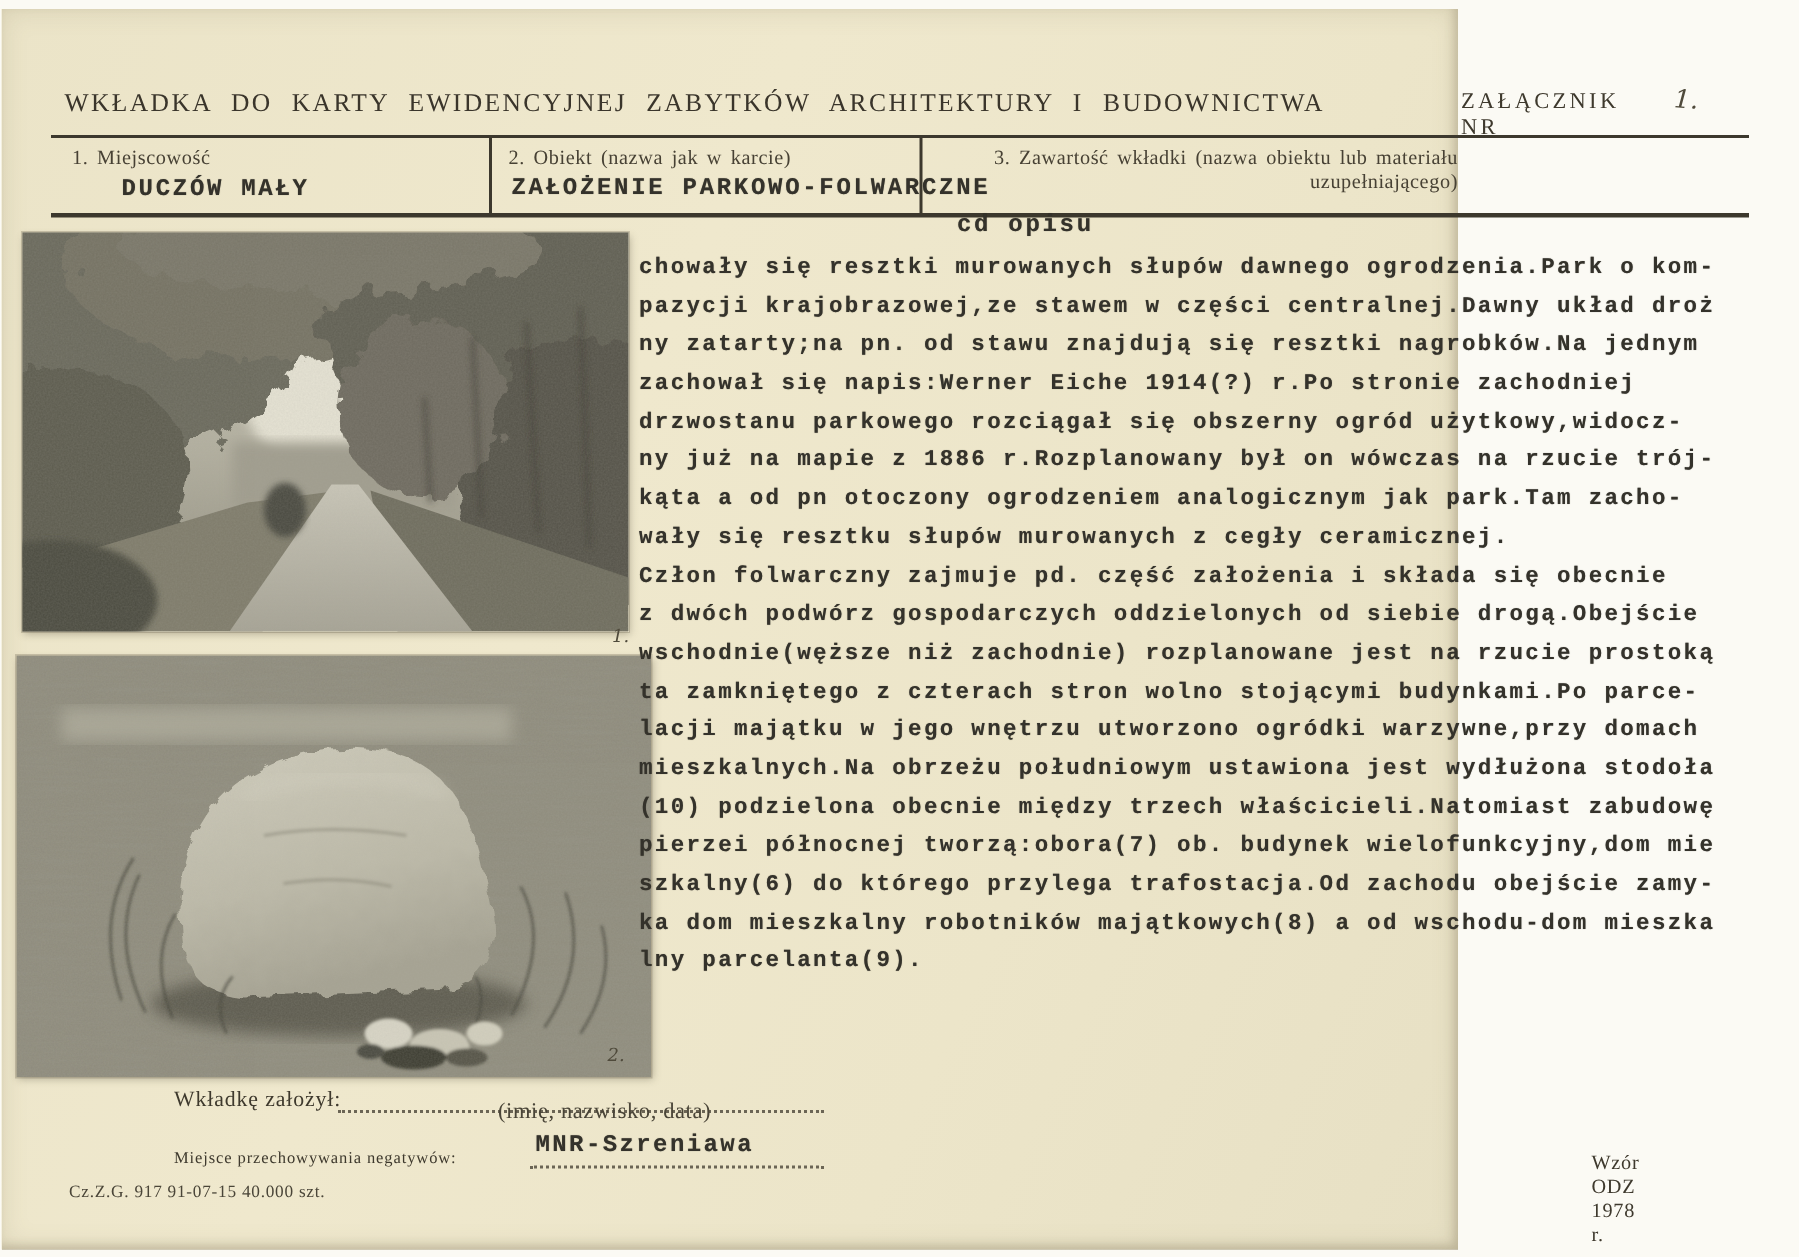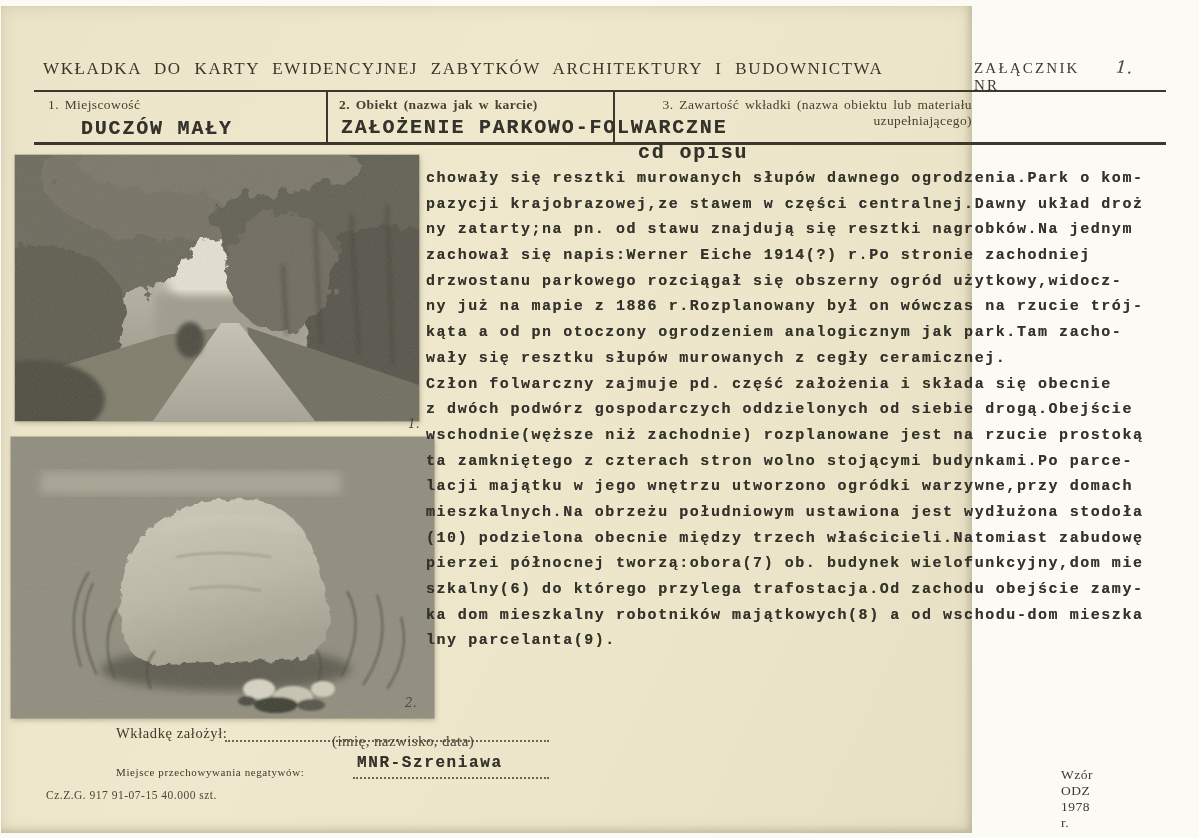"2. Obiekt (nazwa jak w" div.abs { font-weight: bold -> none }
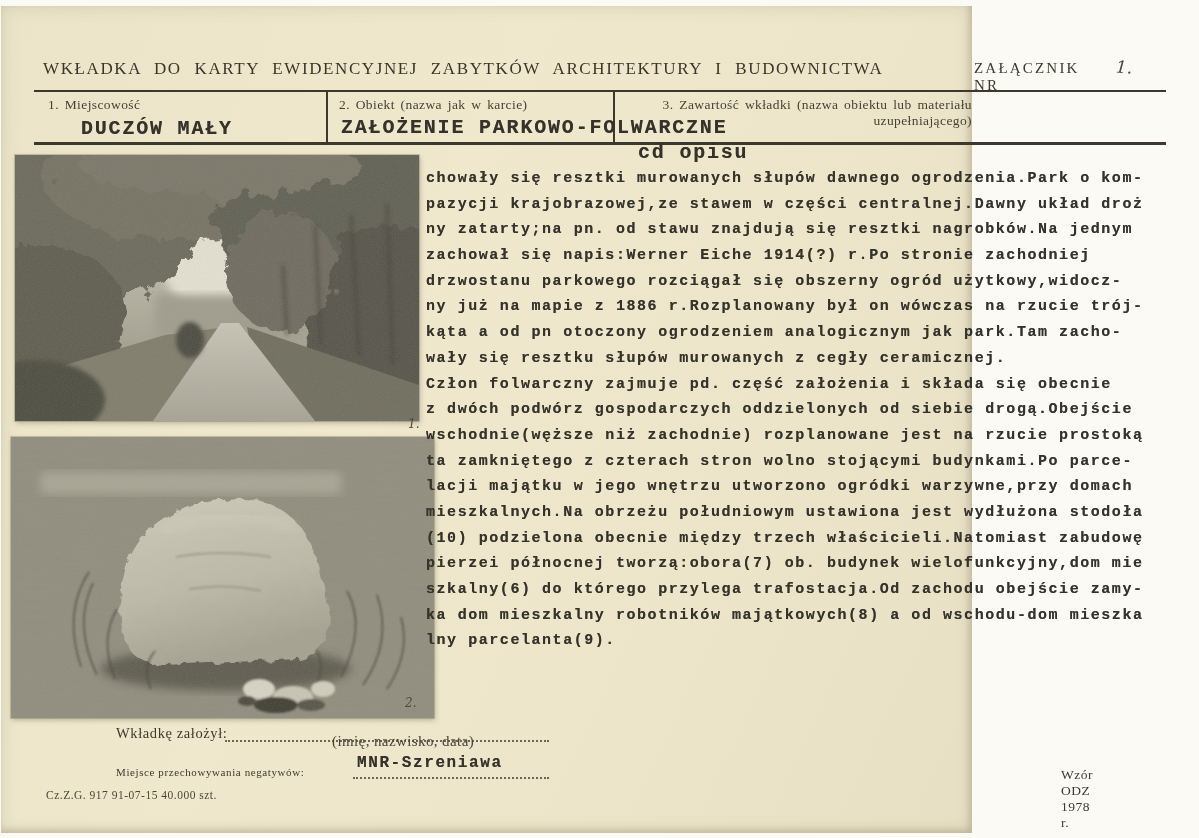"DUCZÓW MAŁY" .typeval { font-size: 20px -> 16px }
